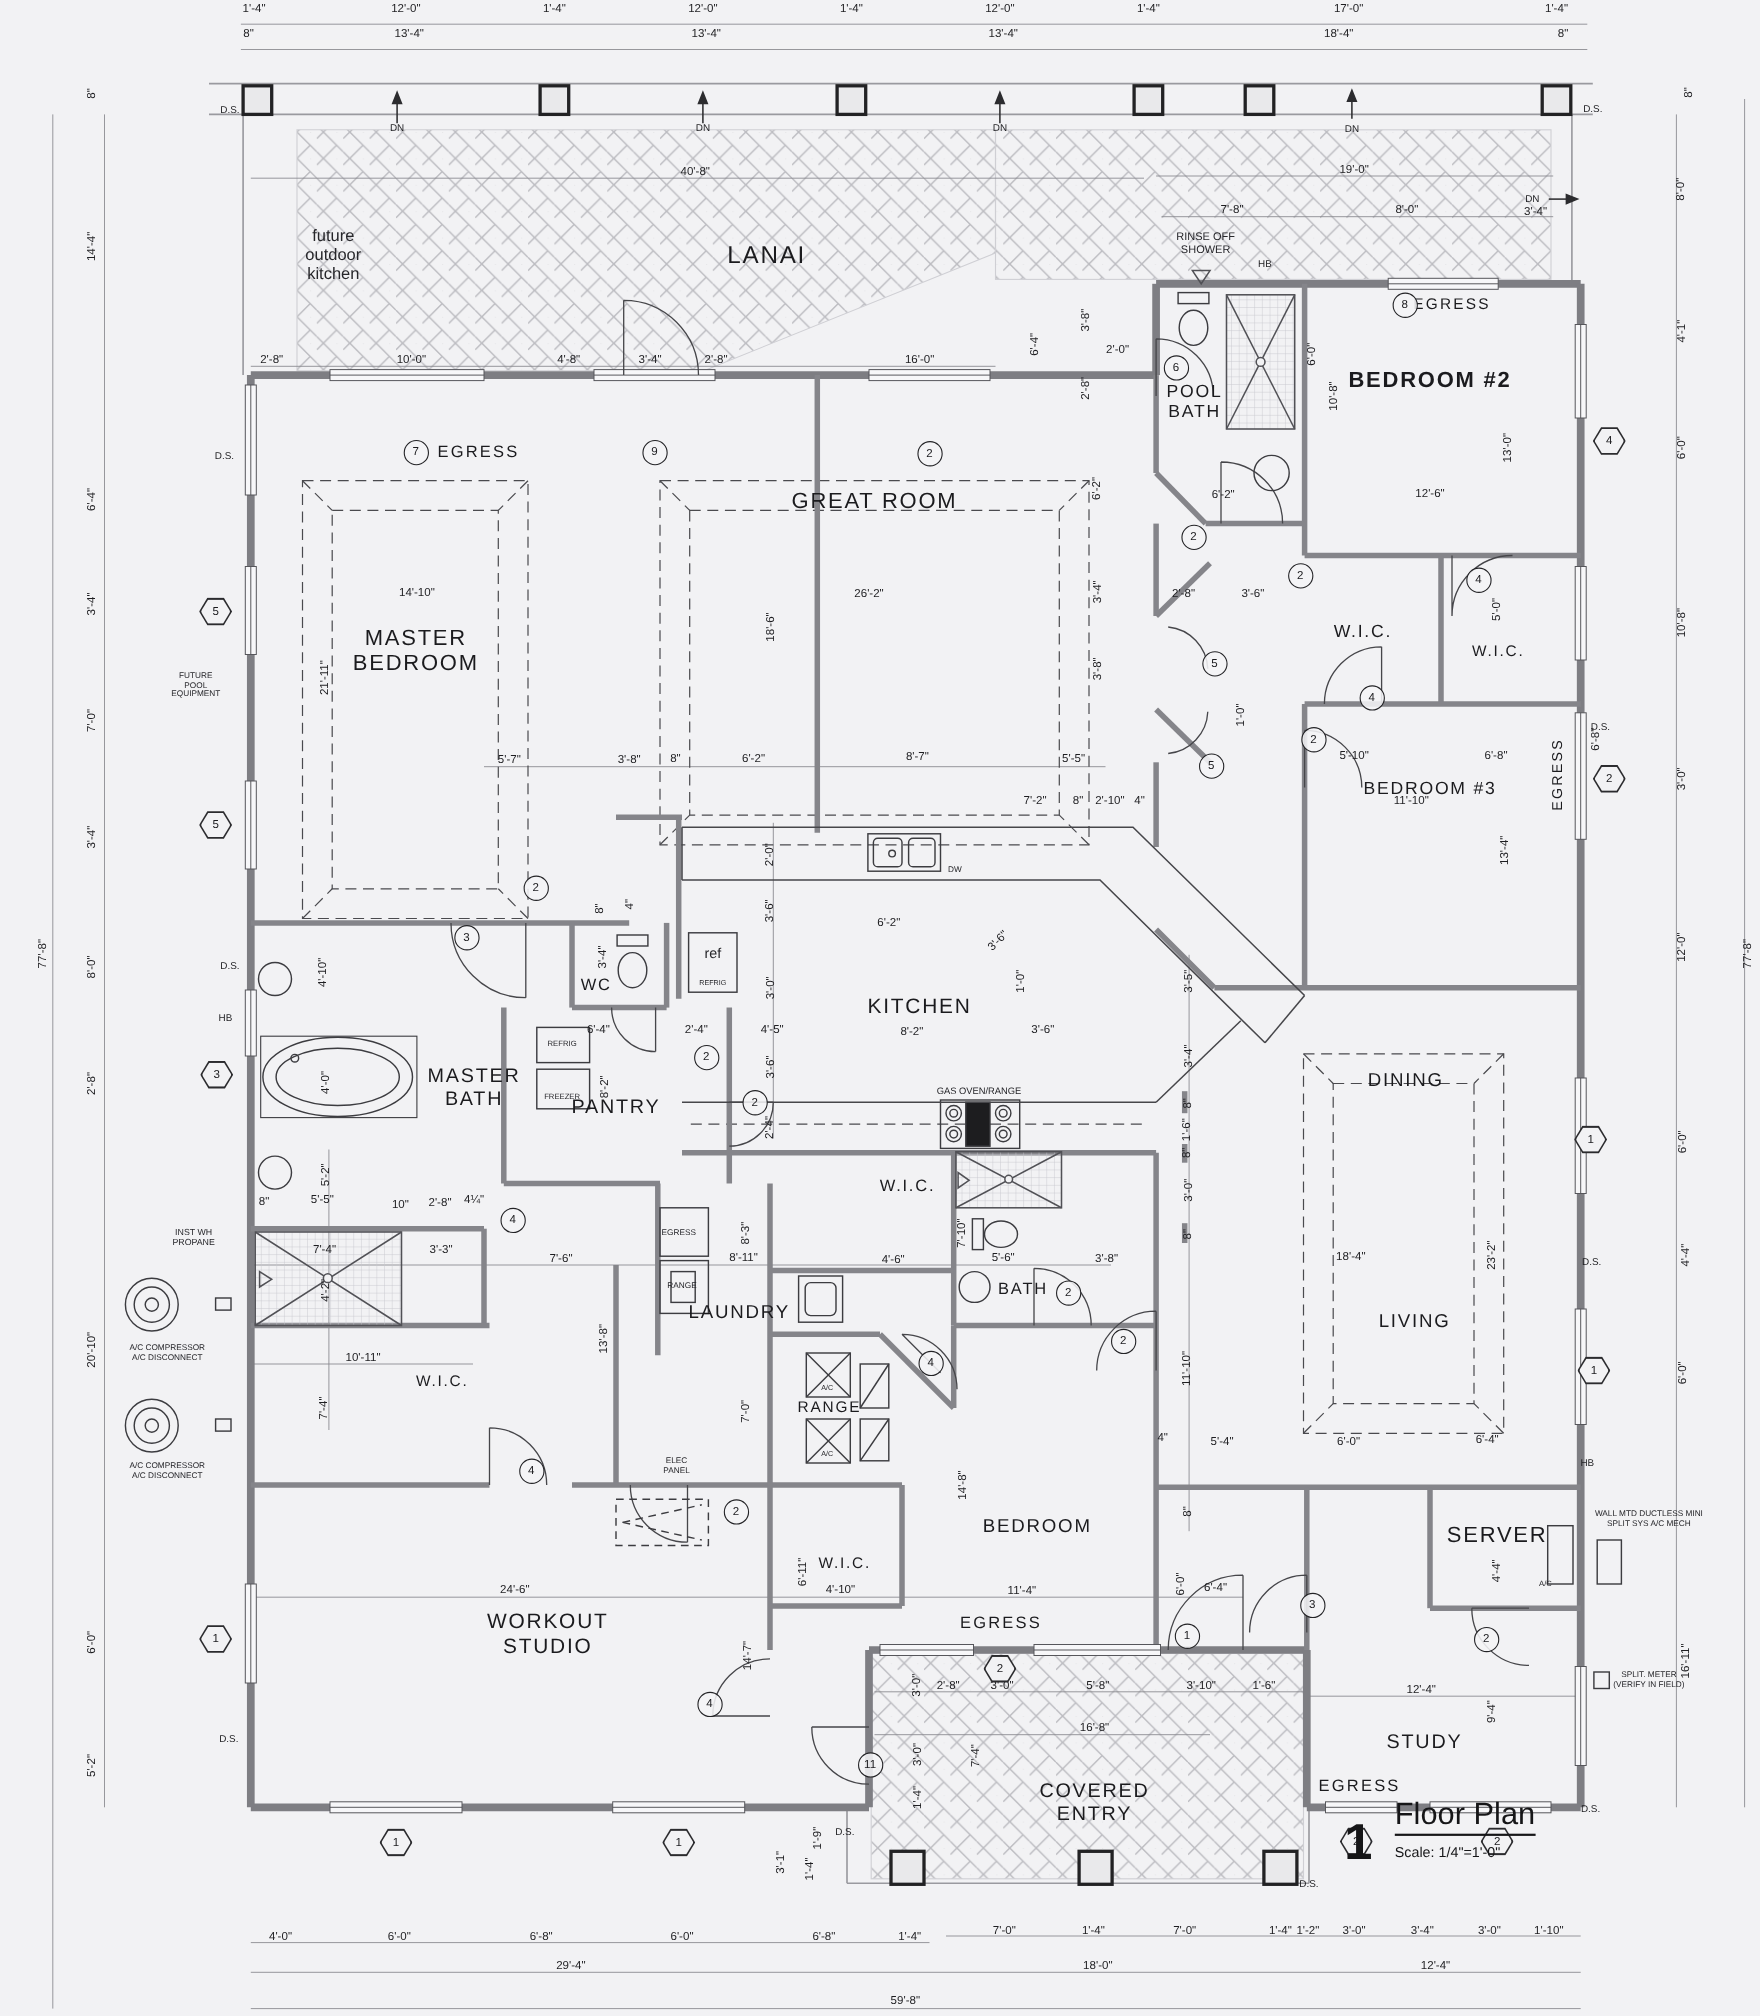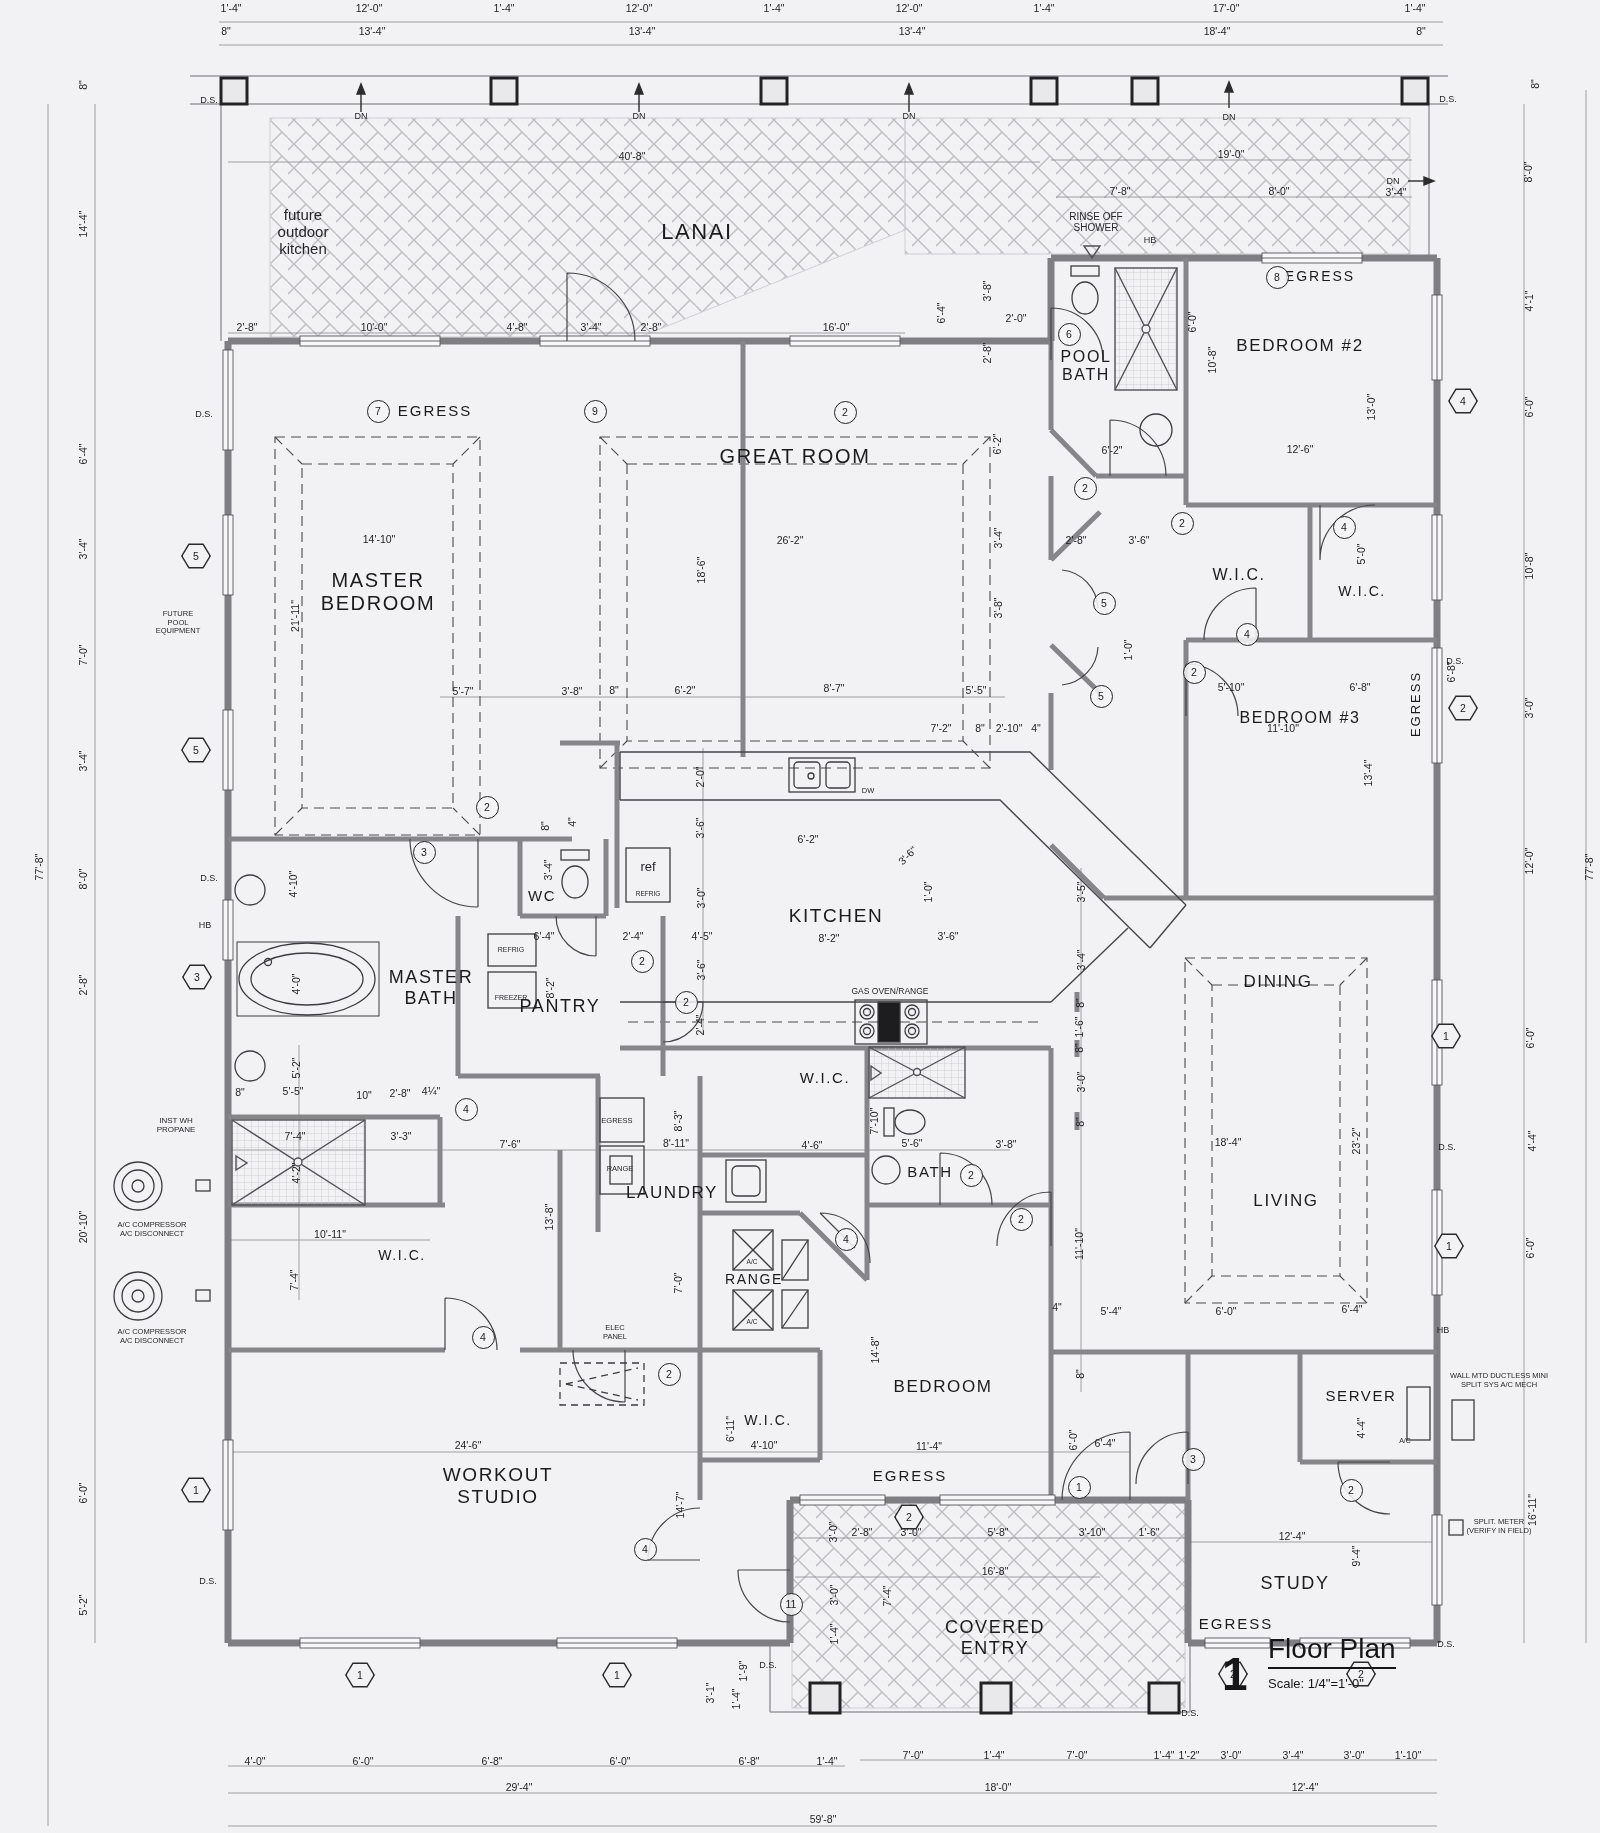"BEDROOM #2" div.lbl { font-size: 17px -> 20px; font-weight: none -> bold }
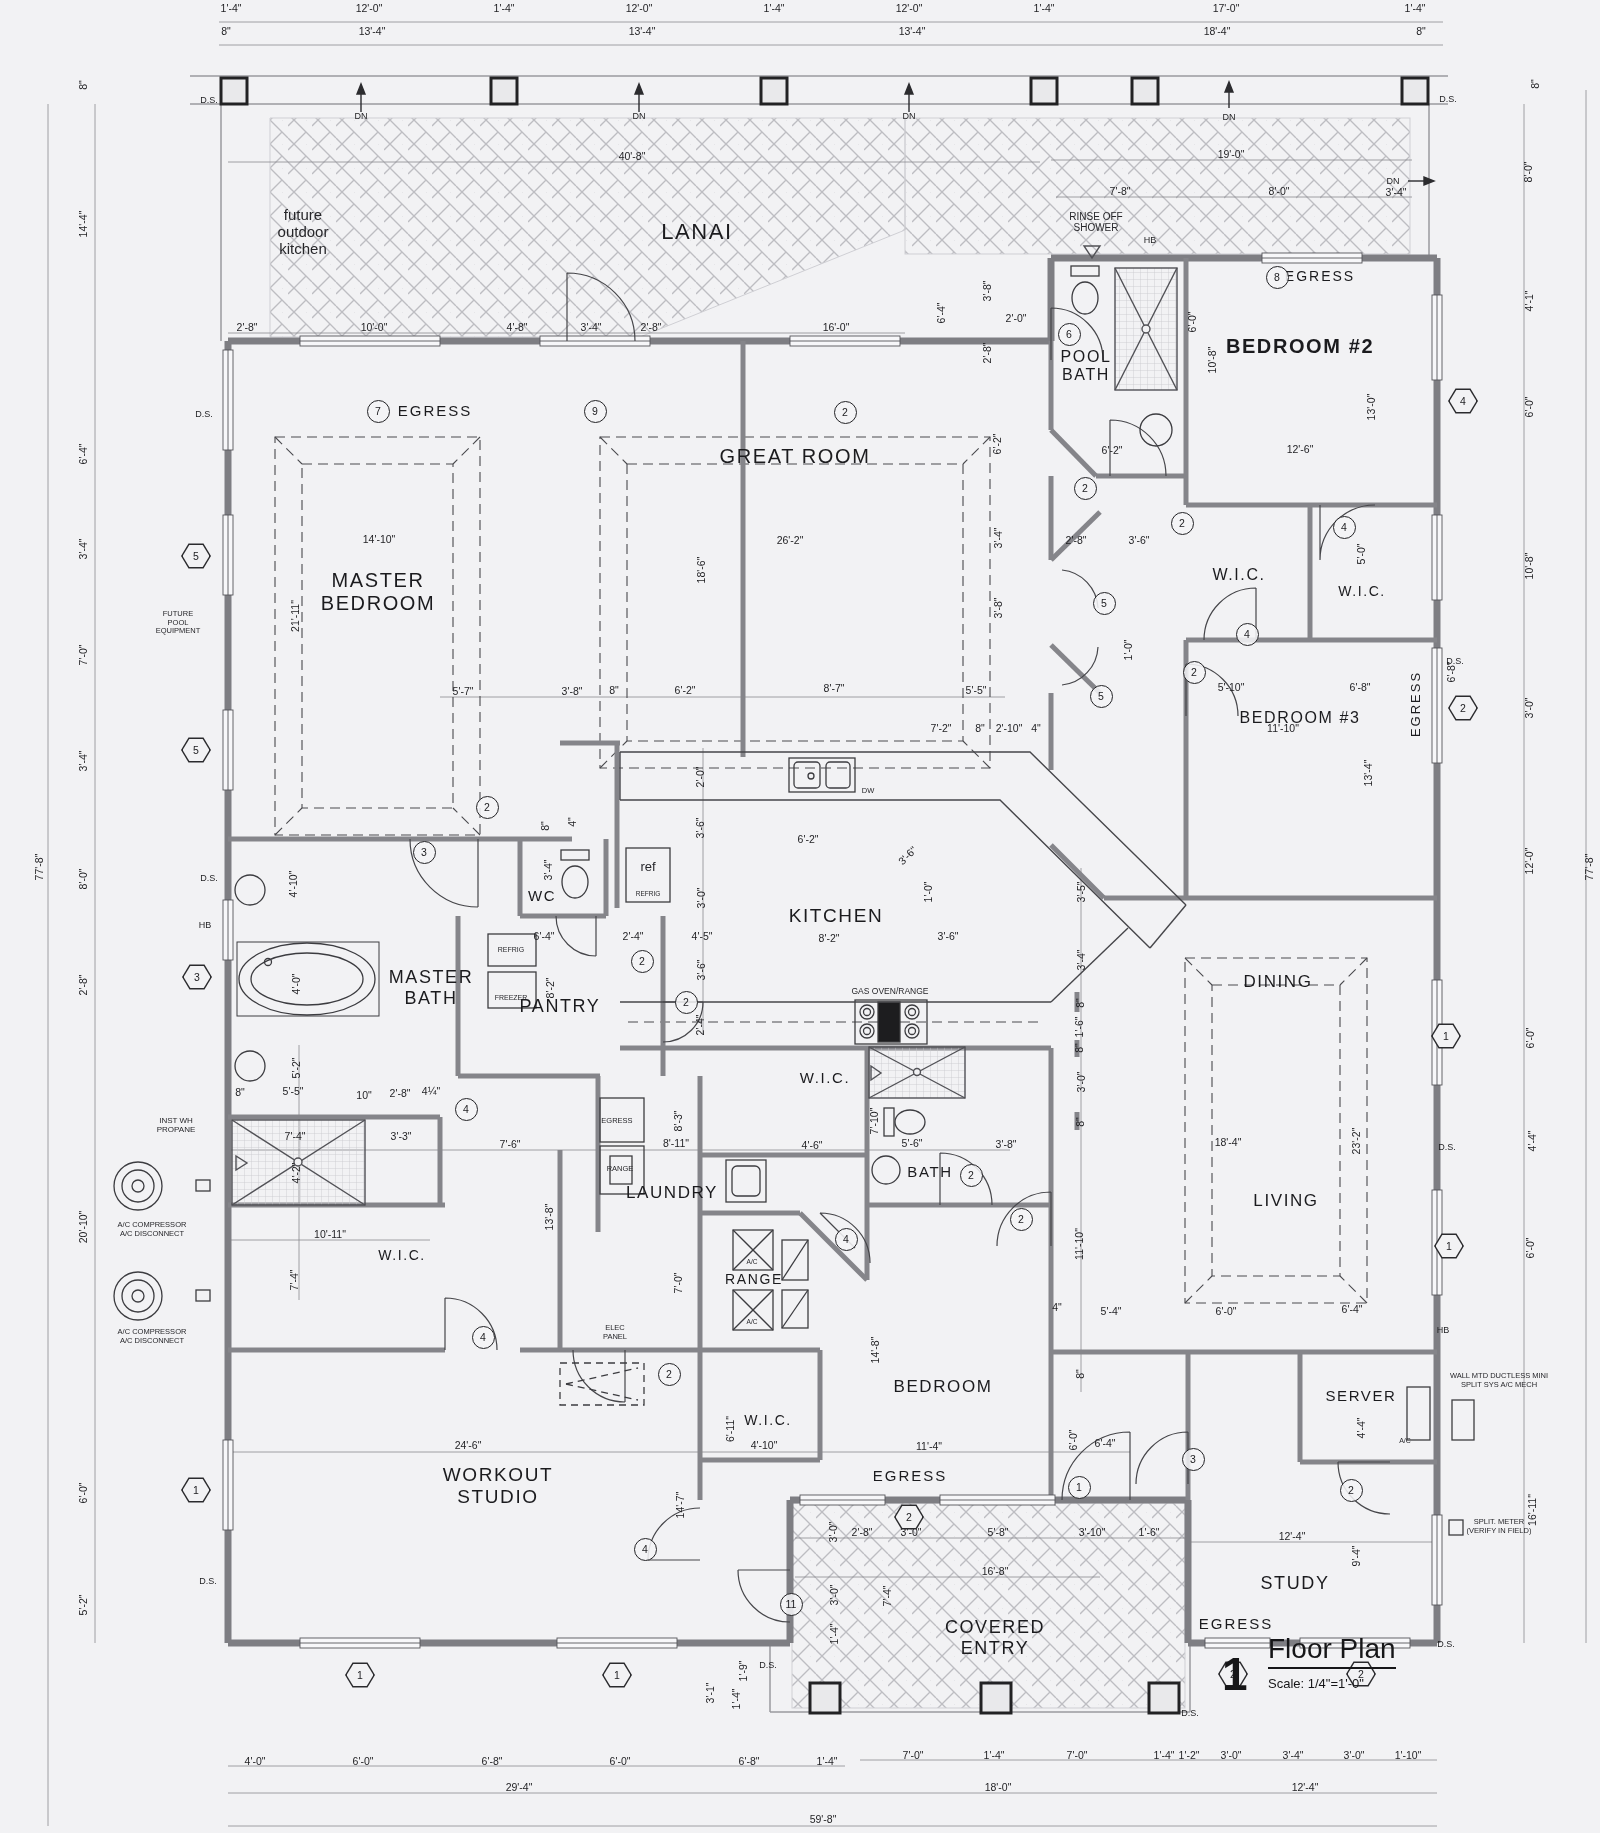"SERVER" div.lbl { font-size: 15px -> 20px }
